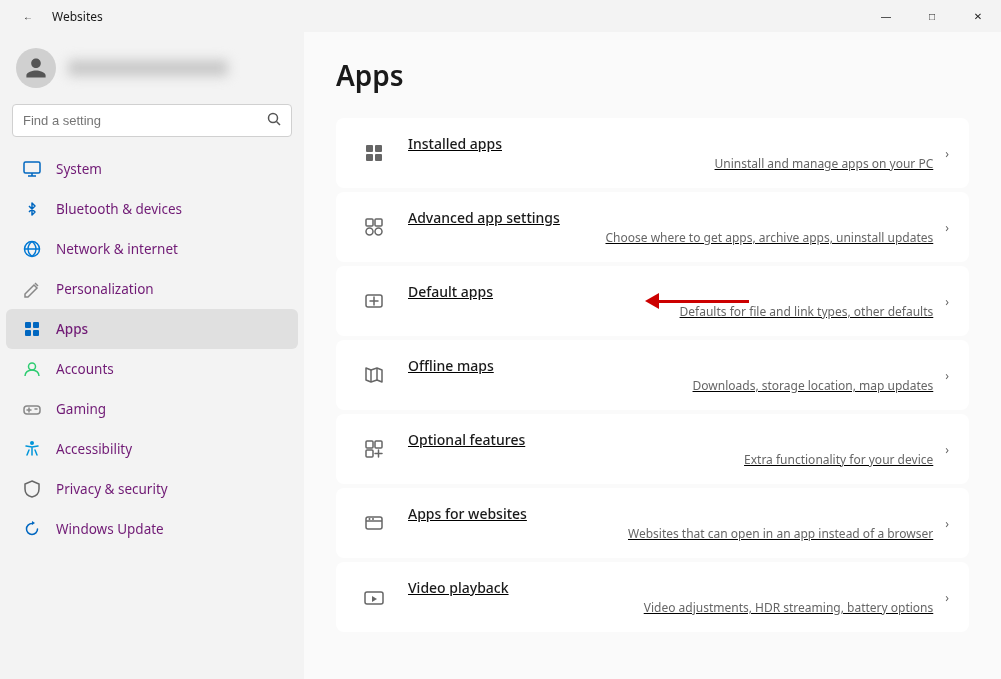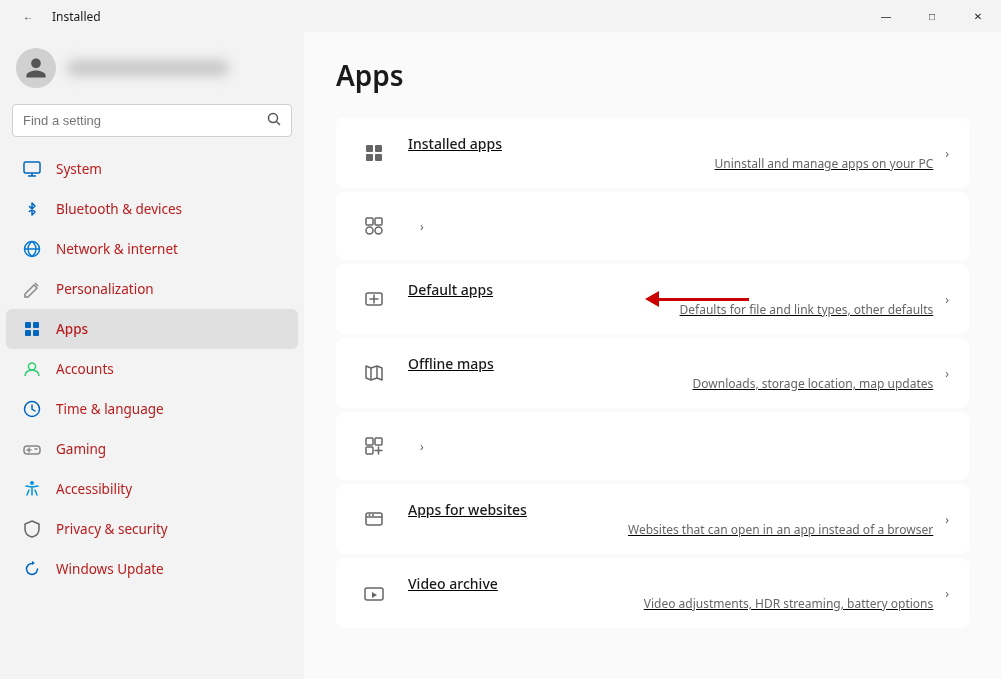"Installed" span.titlebar-title { text: Installed -> Websites }
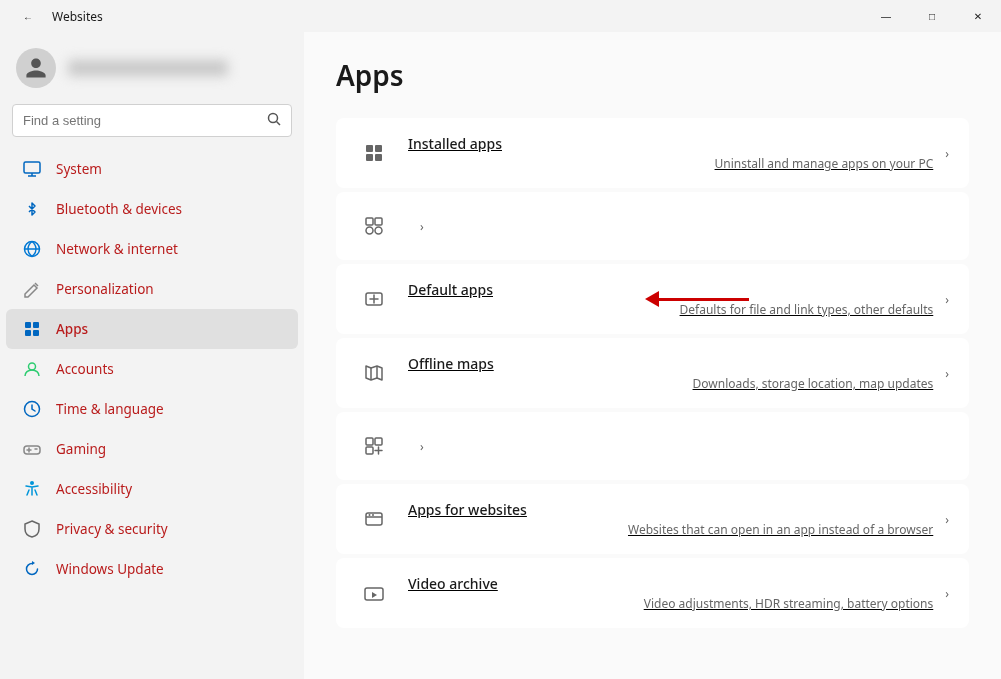"System" .nav-item { color: #b91c1c -> #701a75 }
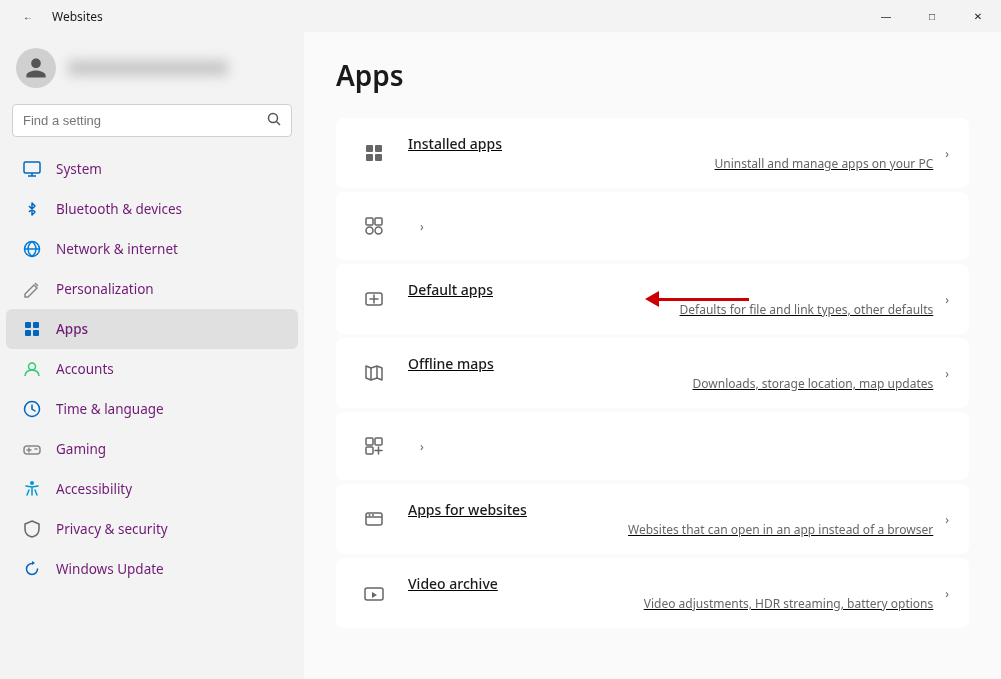"Advanced app settings" div.settings-item-text { html: none -> <div> <div>Advanced app settings</div> <div>Choose where to get apps, archive apps, uninstall updates</div> </div> }
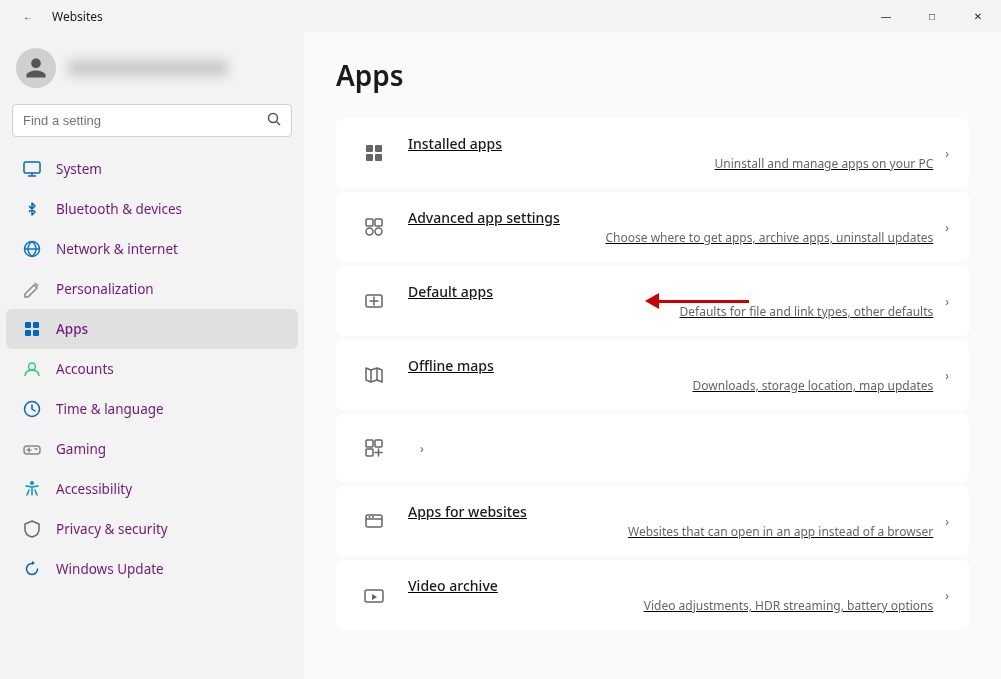"Time & language" div.nav-item { html: <div> <span> <svg> <circle></circle> <path></path> </svg> </span> <span>Time &amp; language</span> </div> -> none }
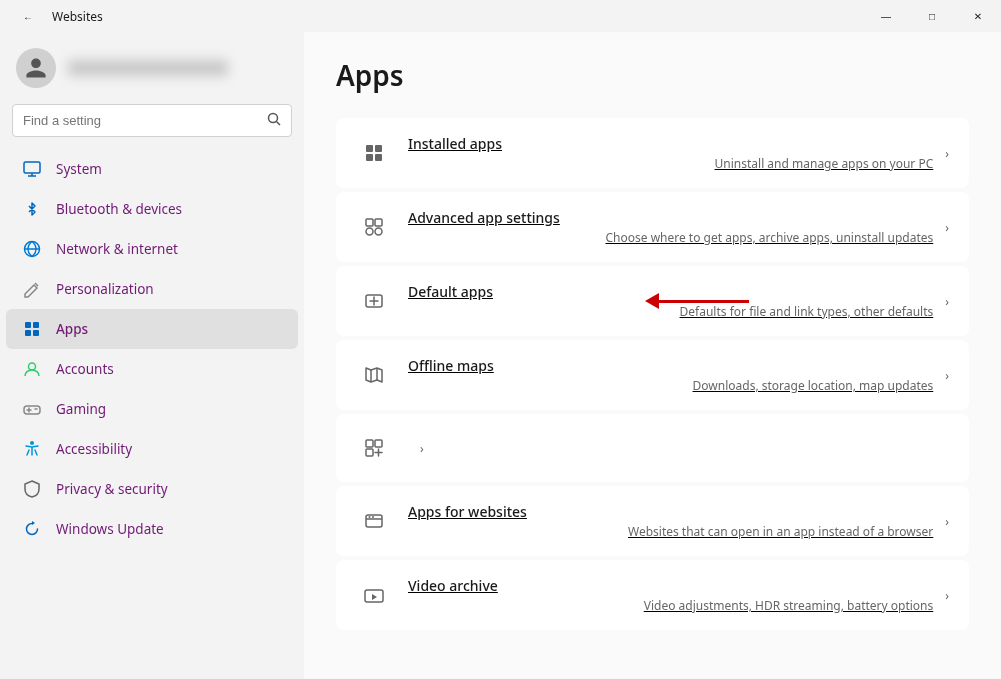"Optional features" div.settings-item-text { html: none -> <div> <div>Optional features</div> <div>Extra functionality for your device</div> </div> }
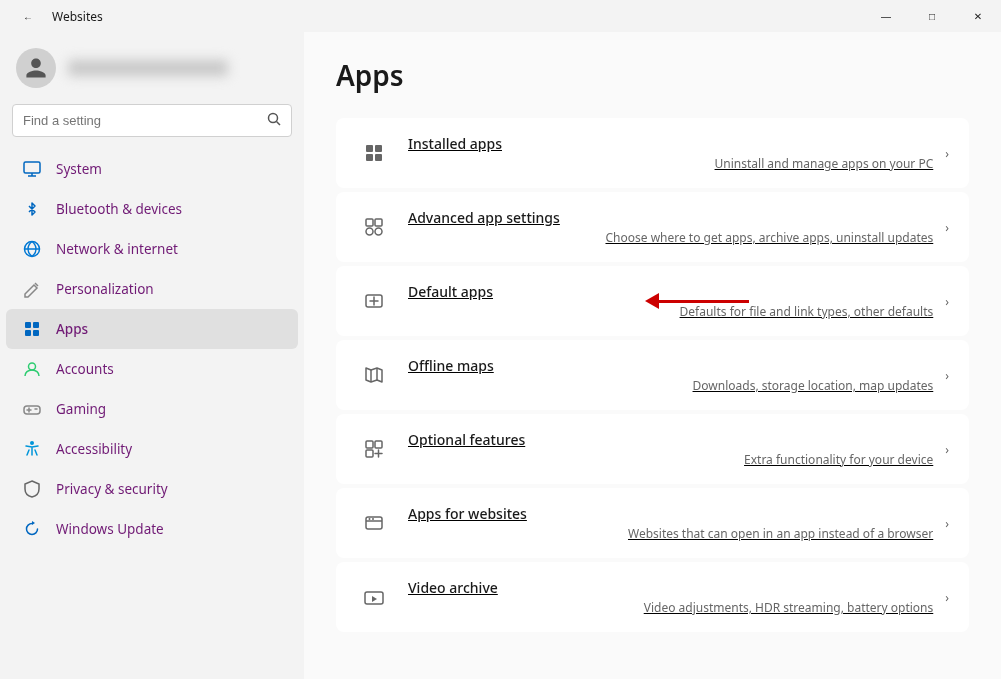"Video archive" div.settings-item-title { text: archive -> playback }
